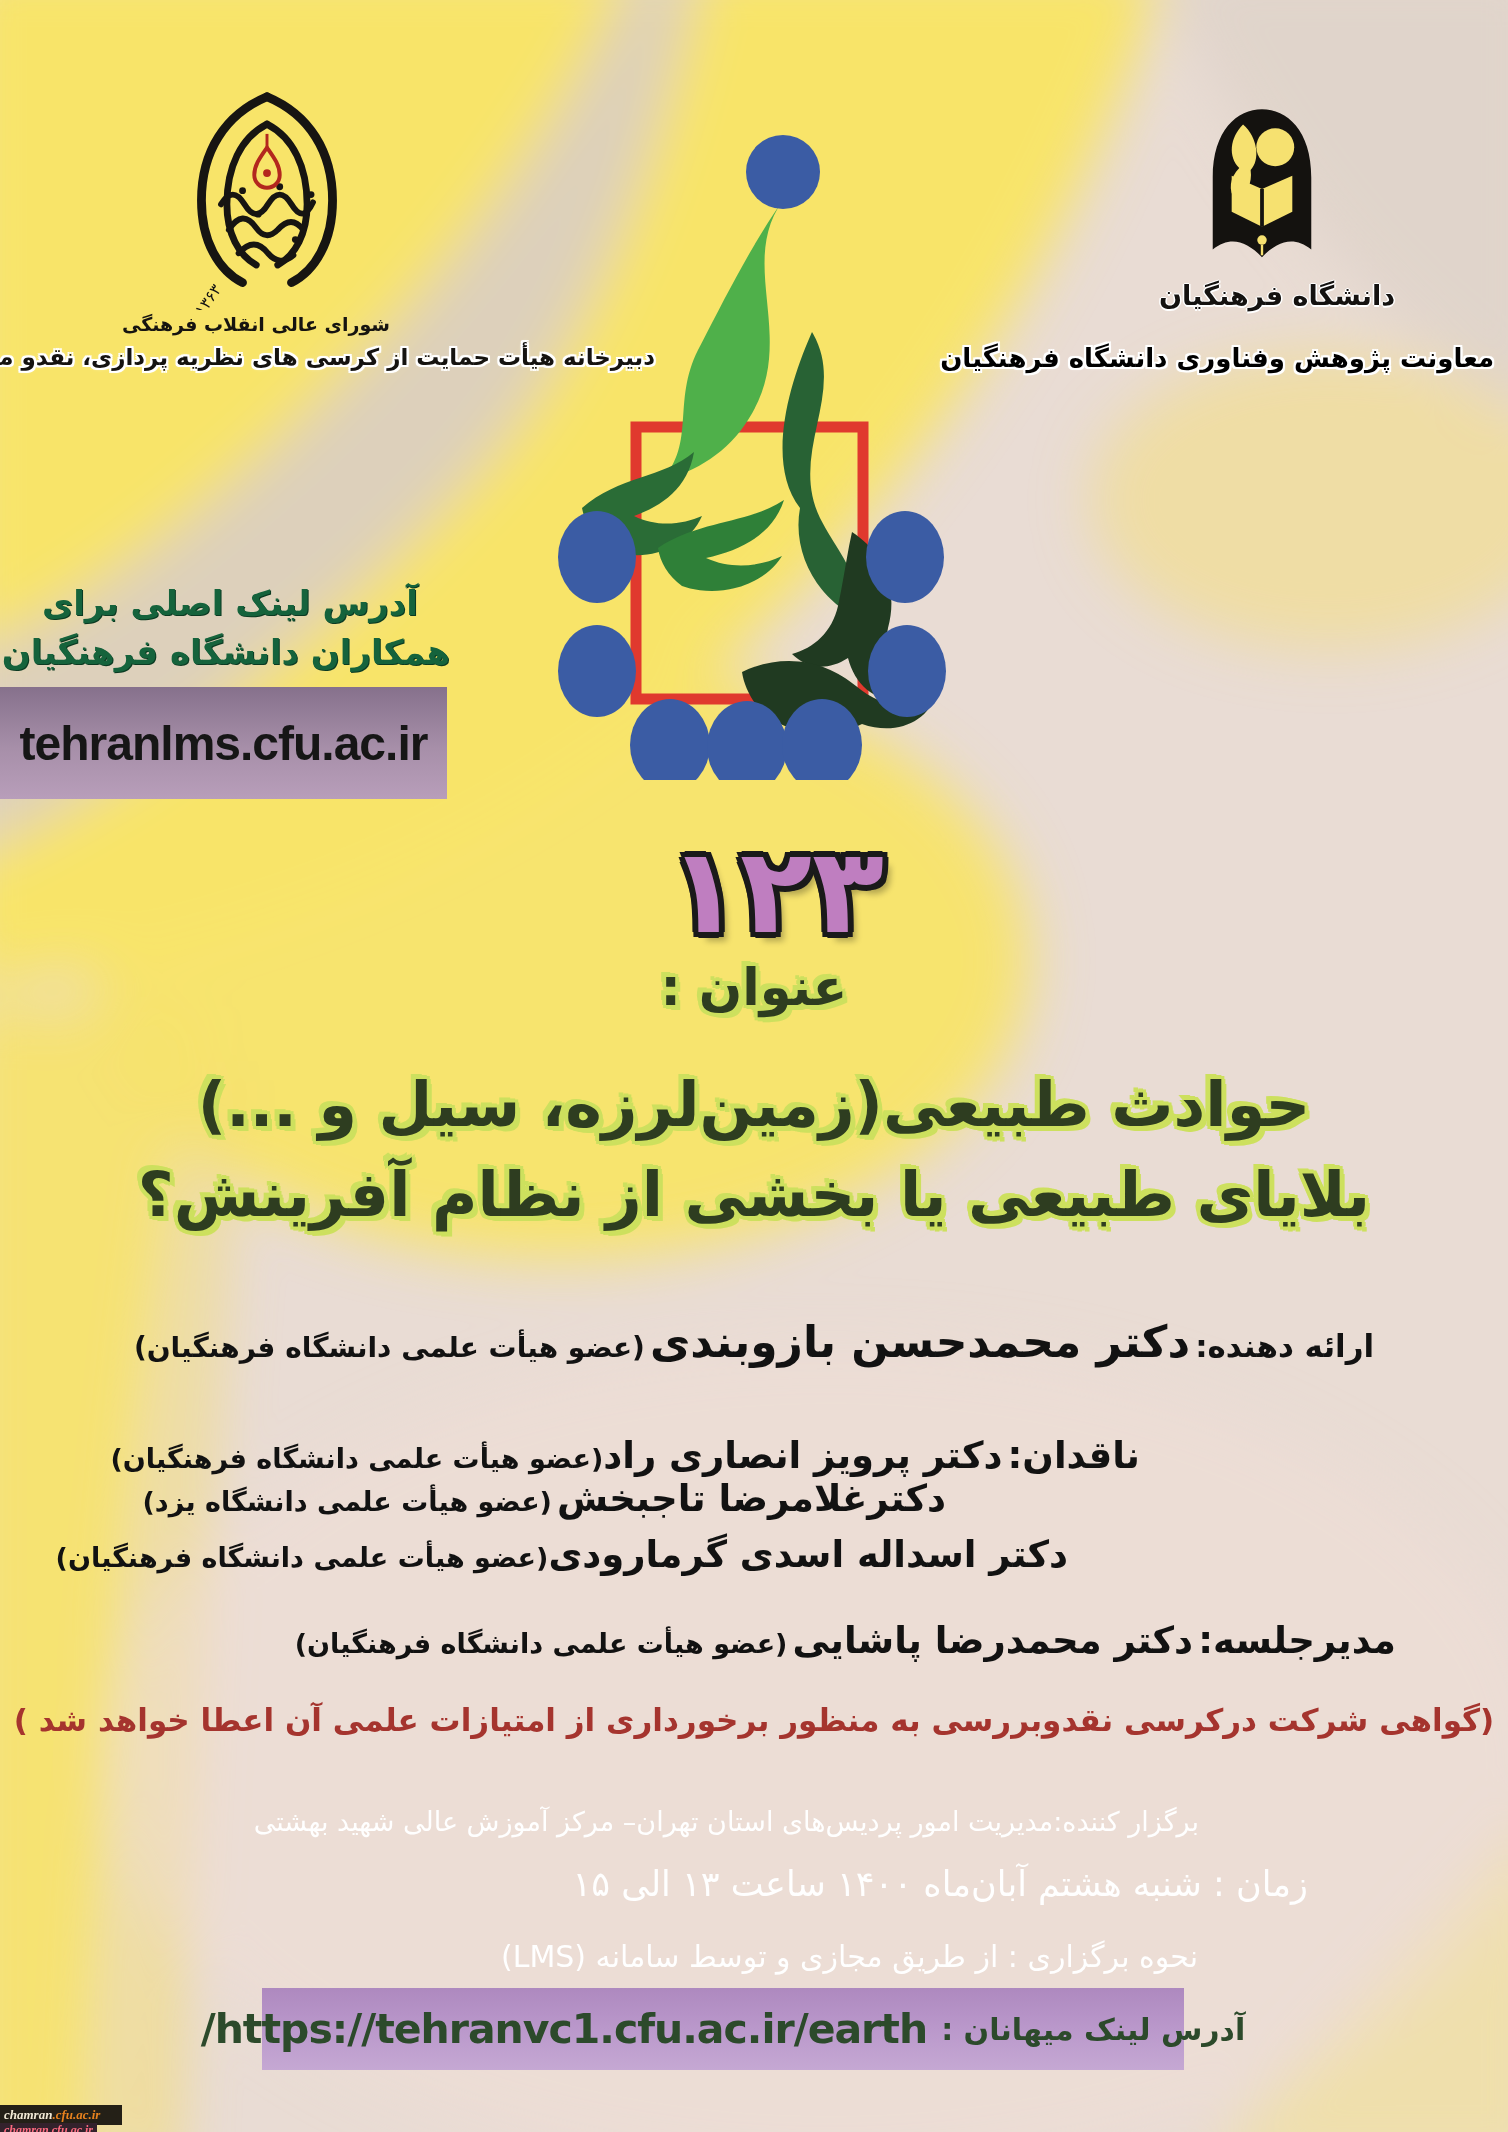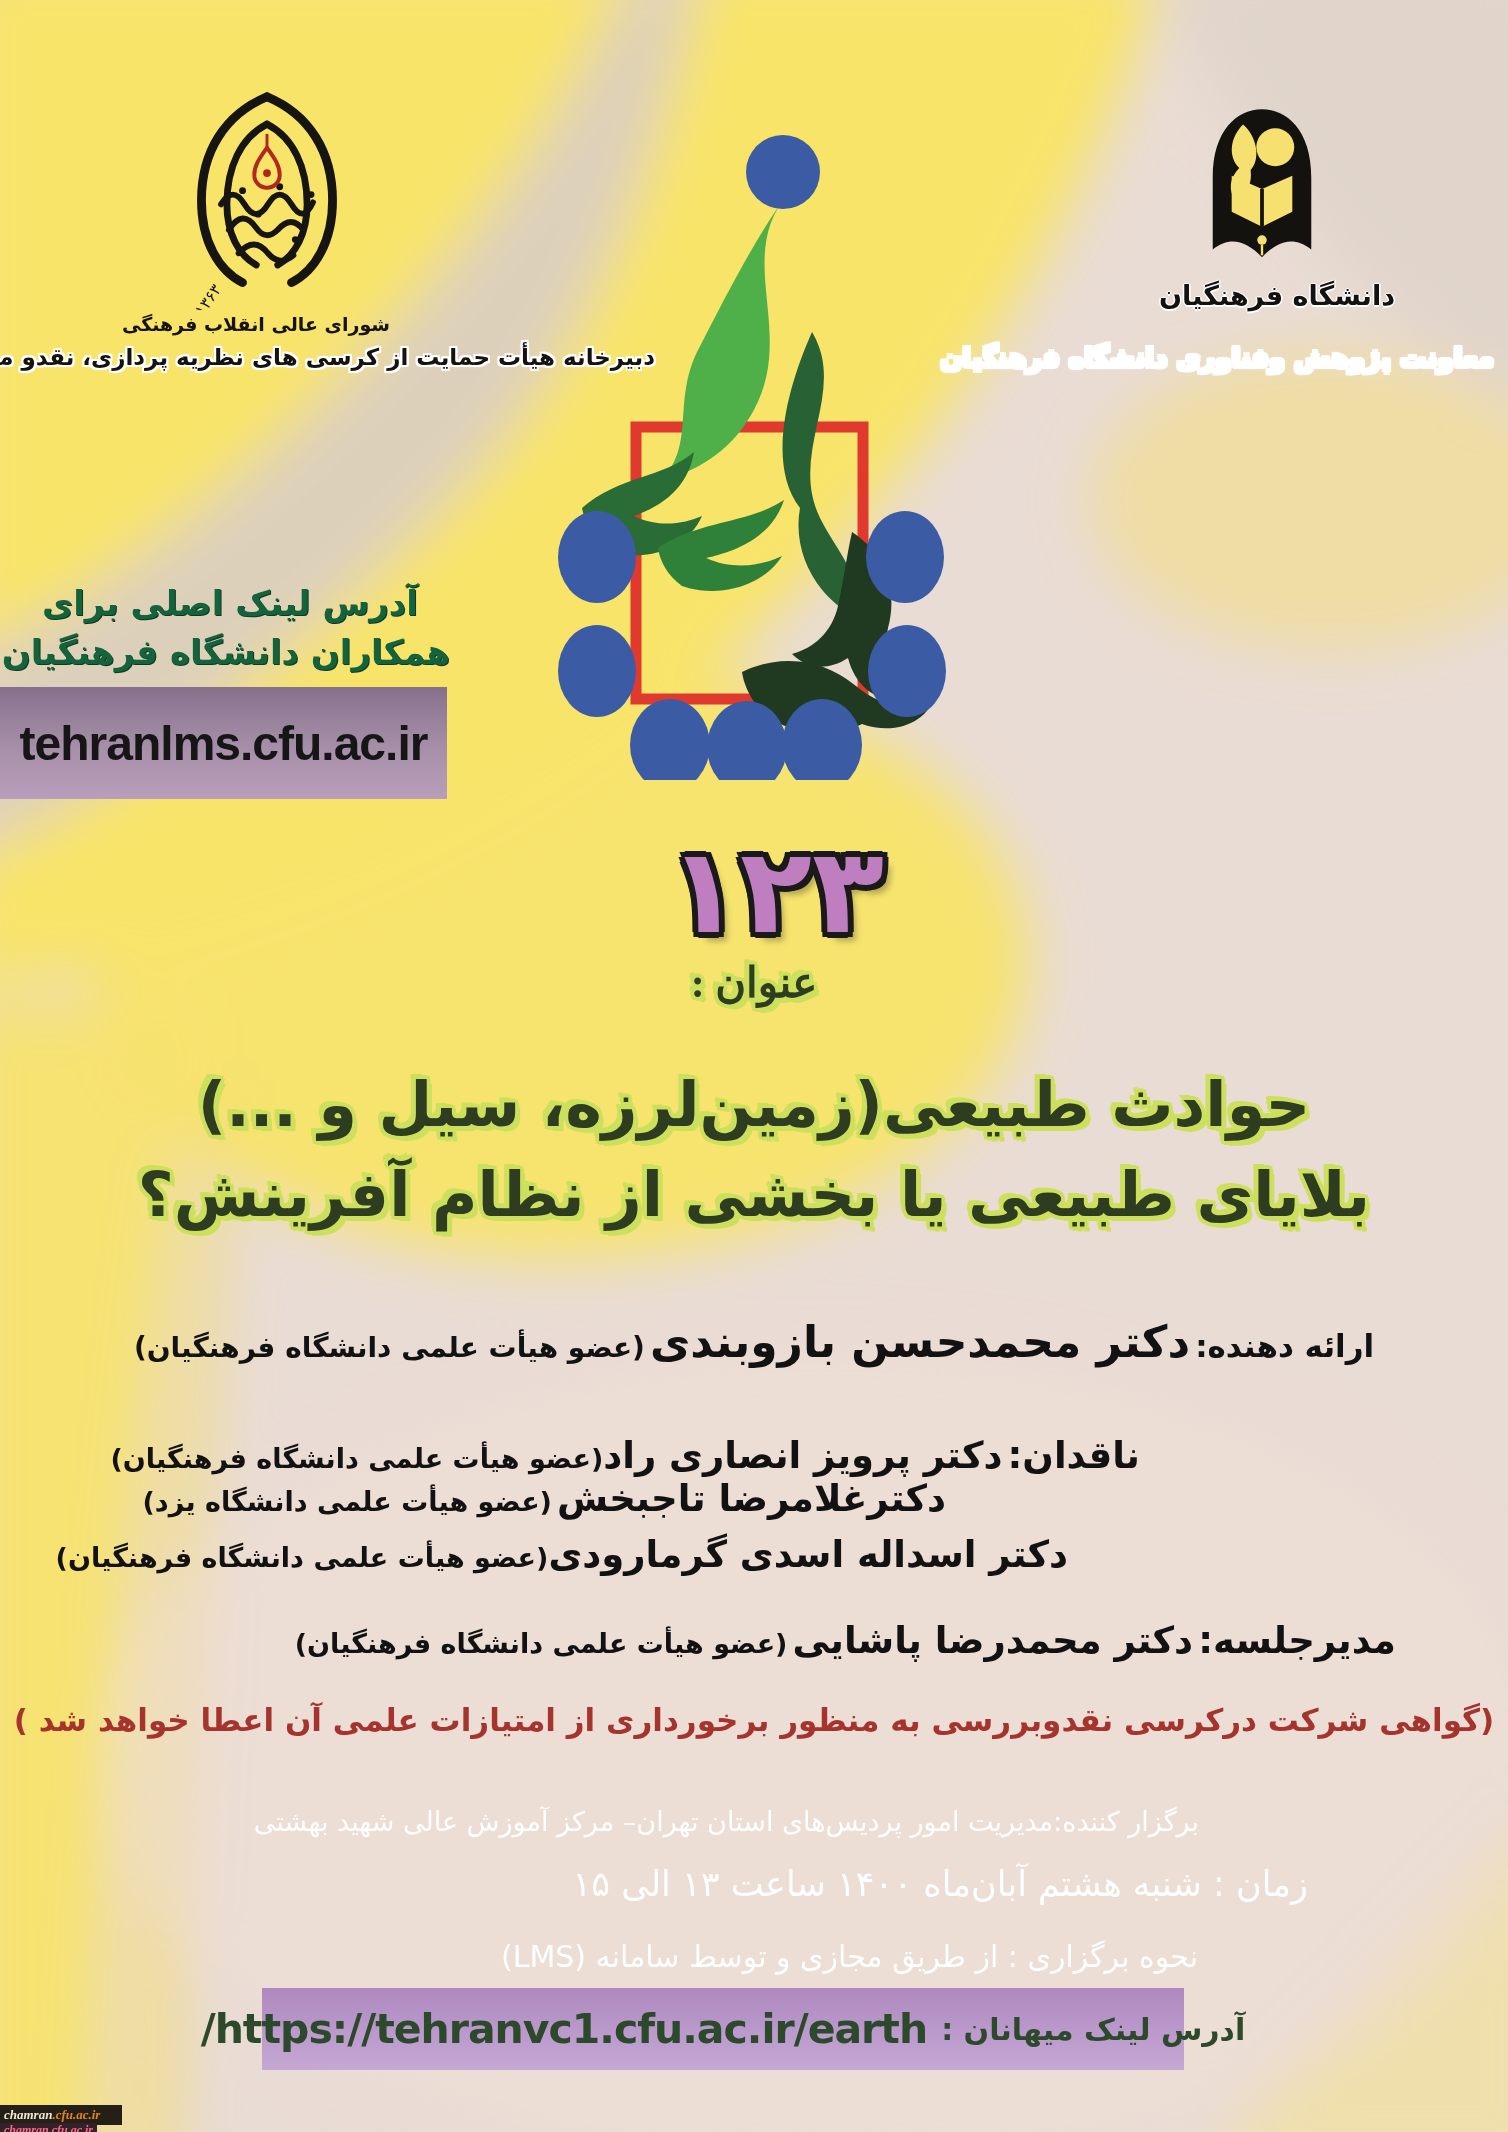"معاونت پژوهش وفناوری دانشگاه فرهنگیان" .deputy { color: #ffffff -> #000000 }
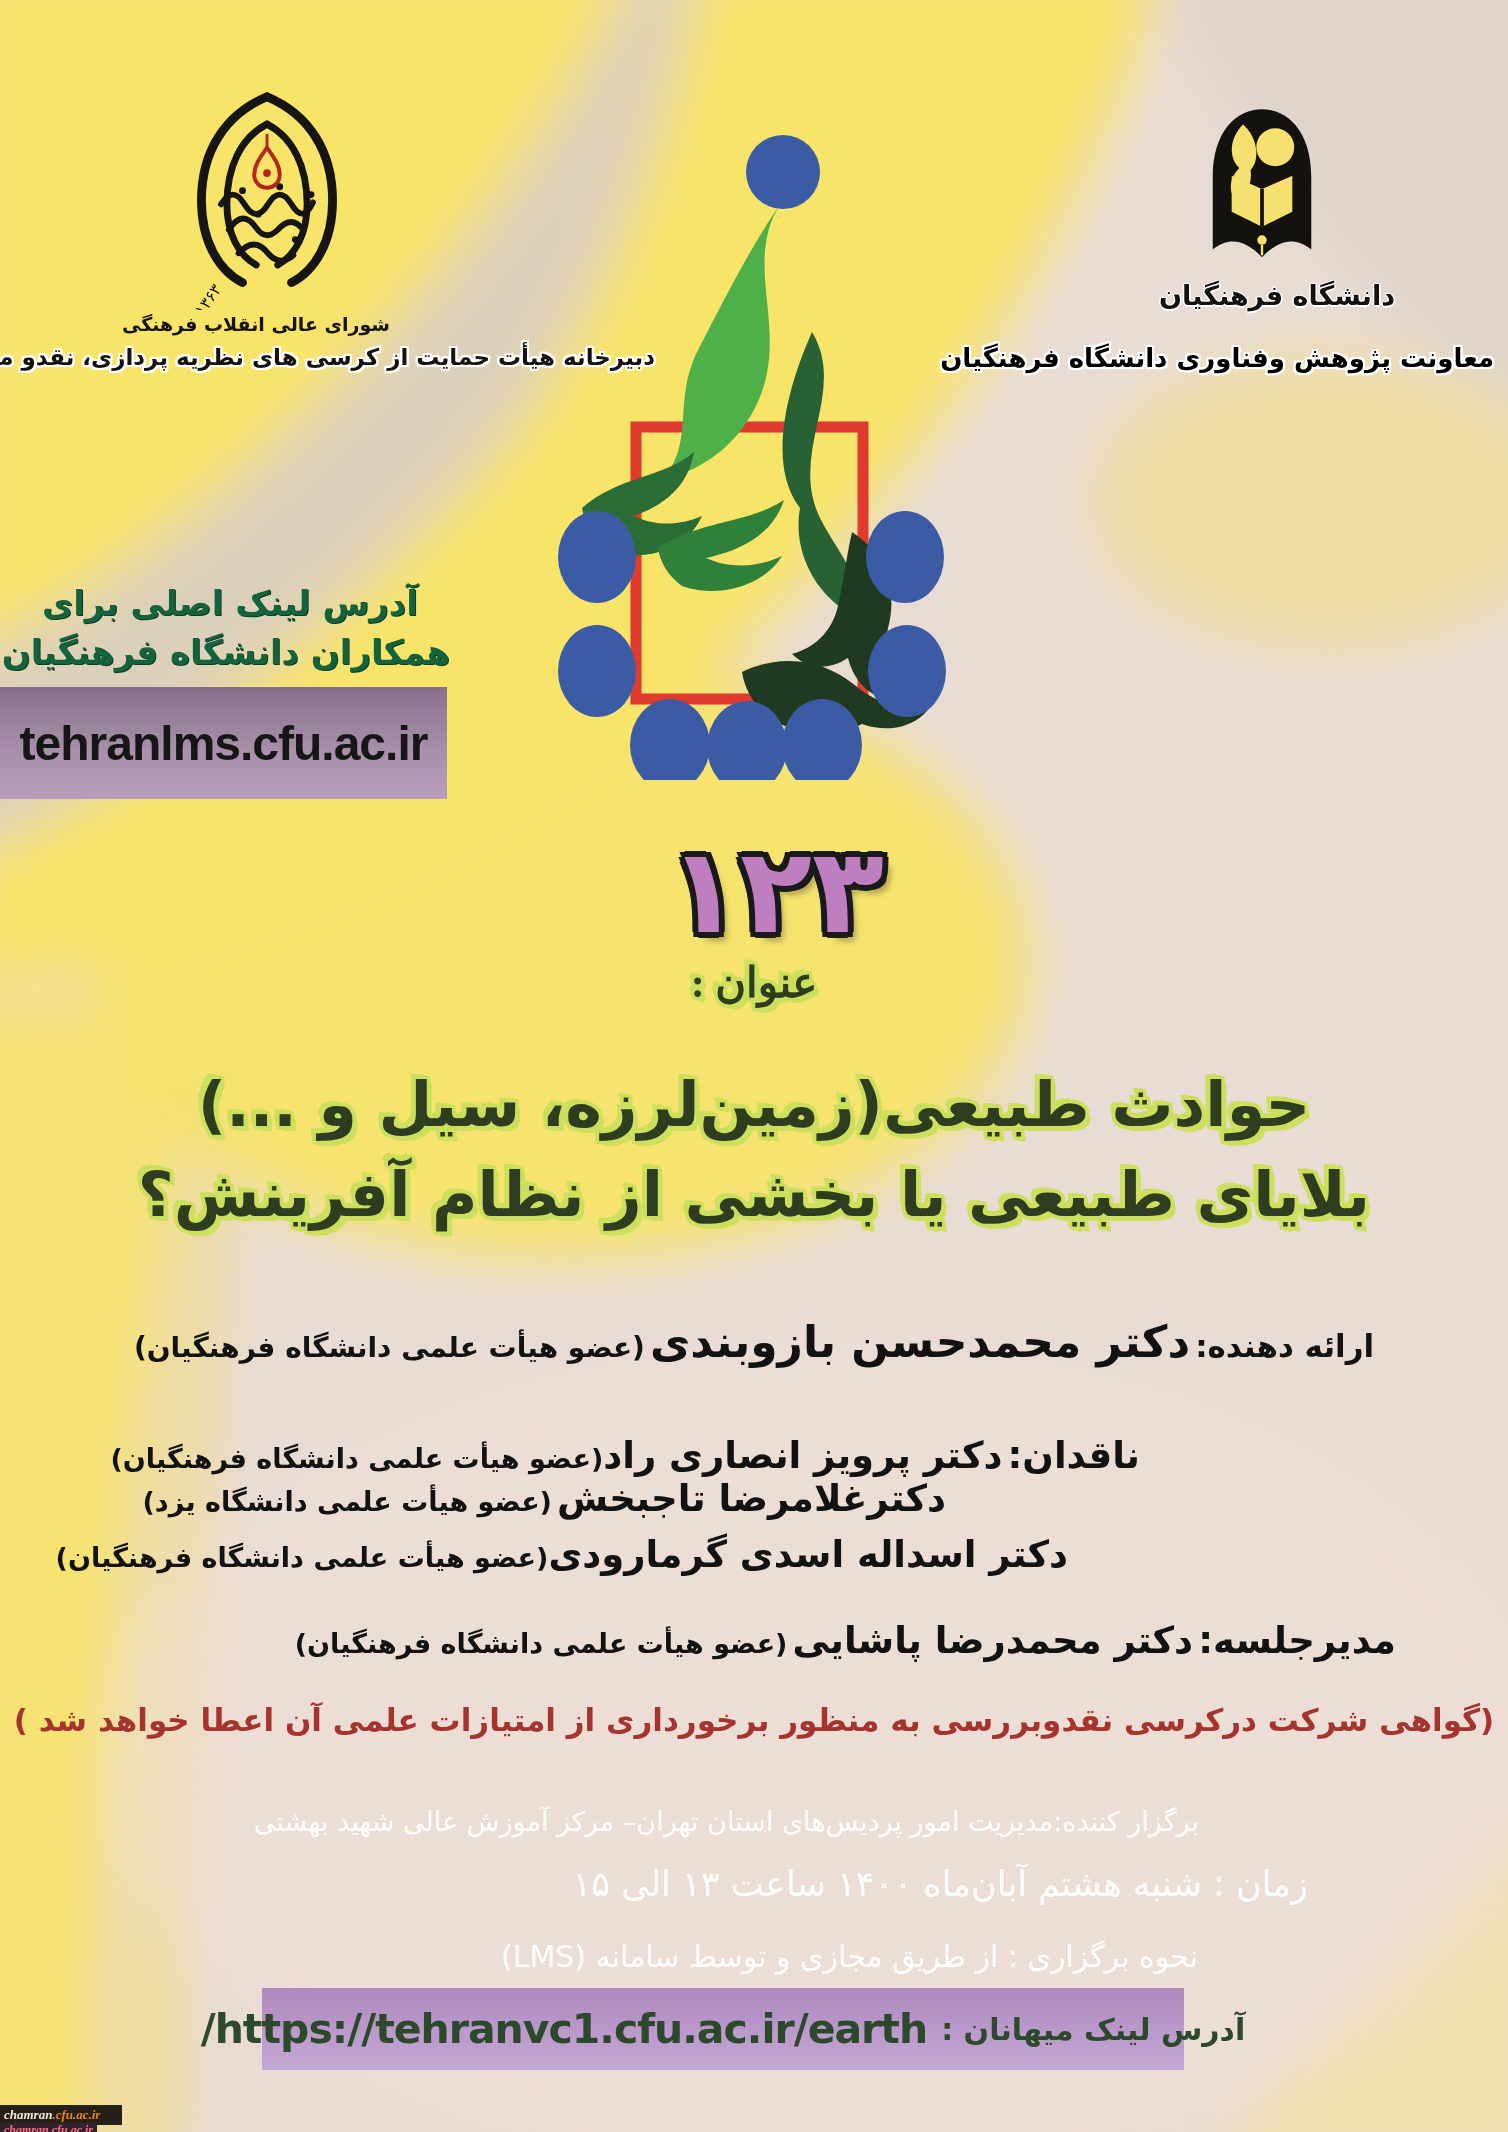"عنوان :" .title-label { font-family: Liberation Serif, serif -> none; font-size: 42px -> 51px }
